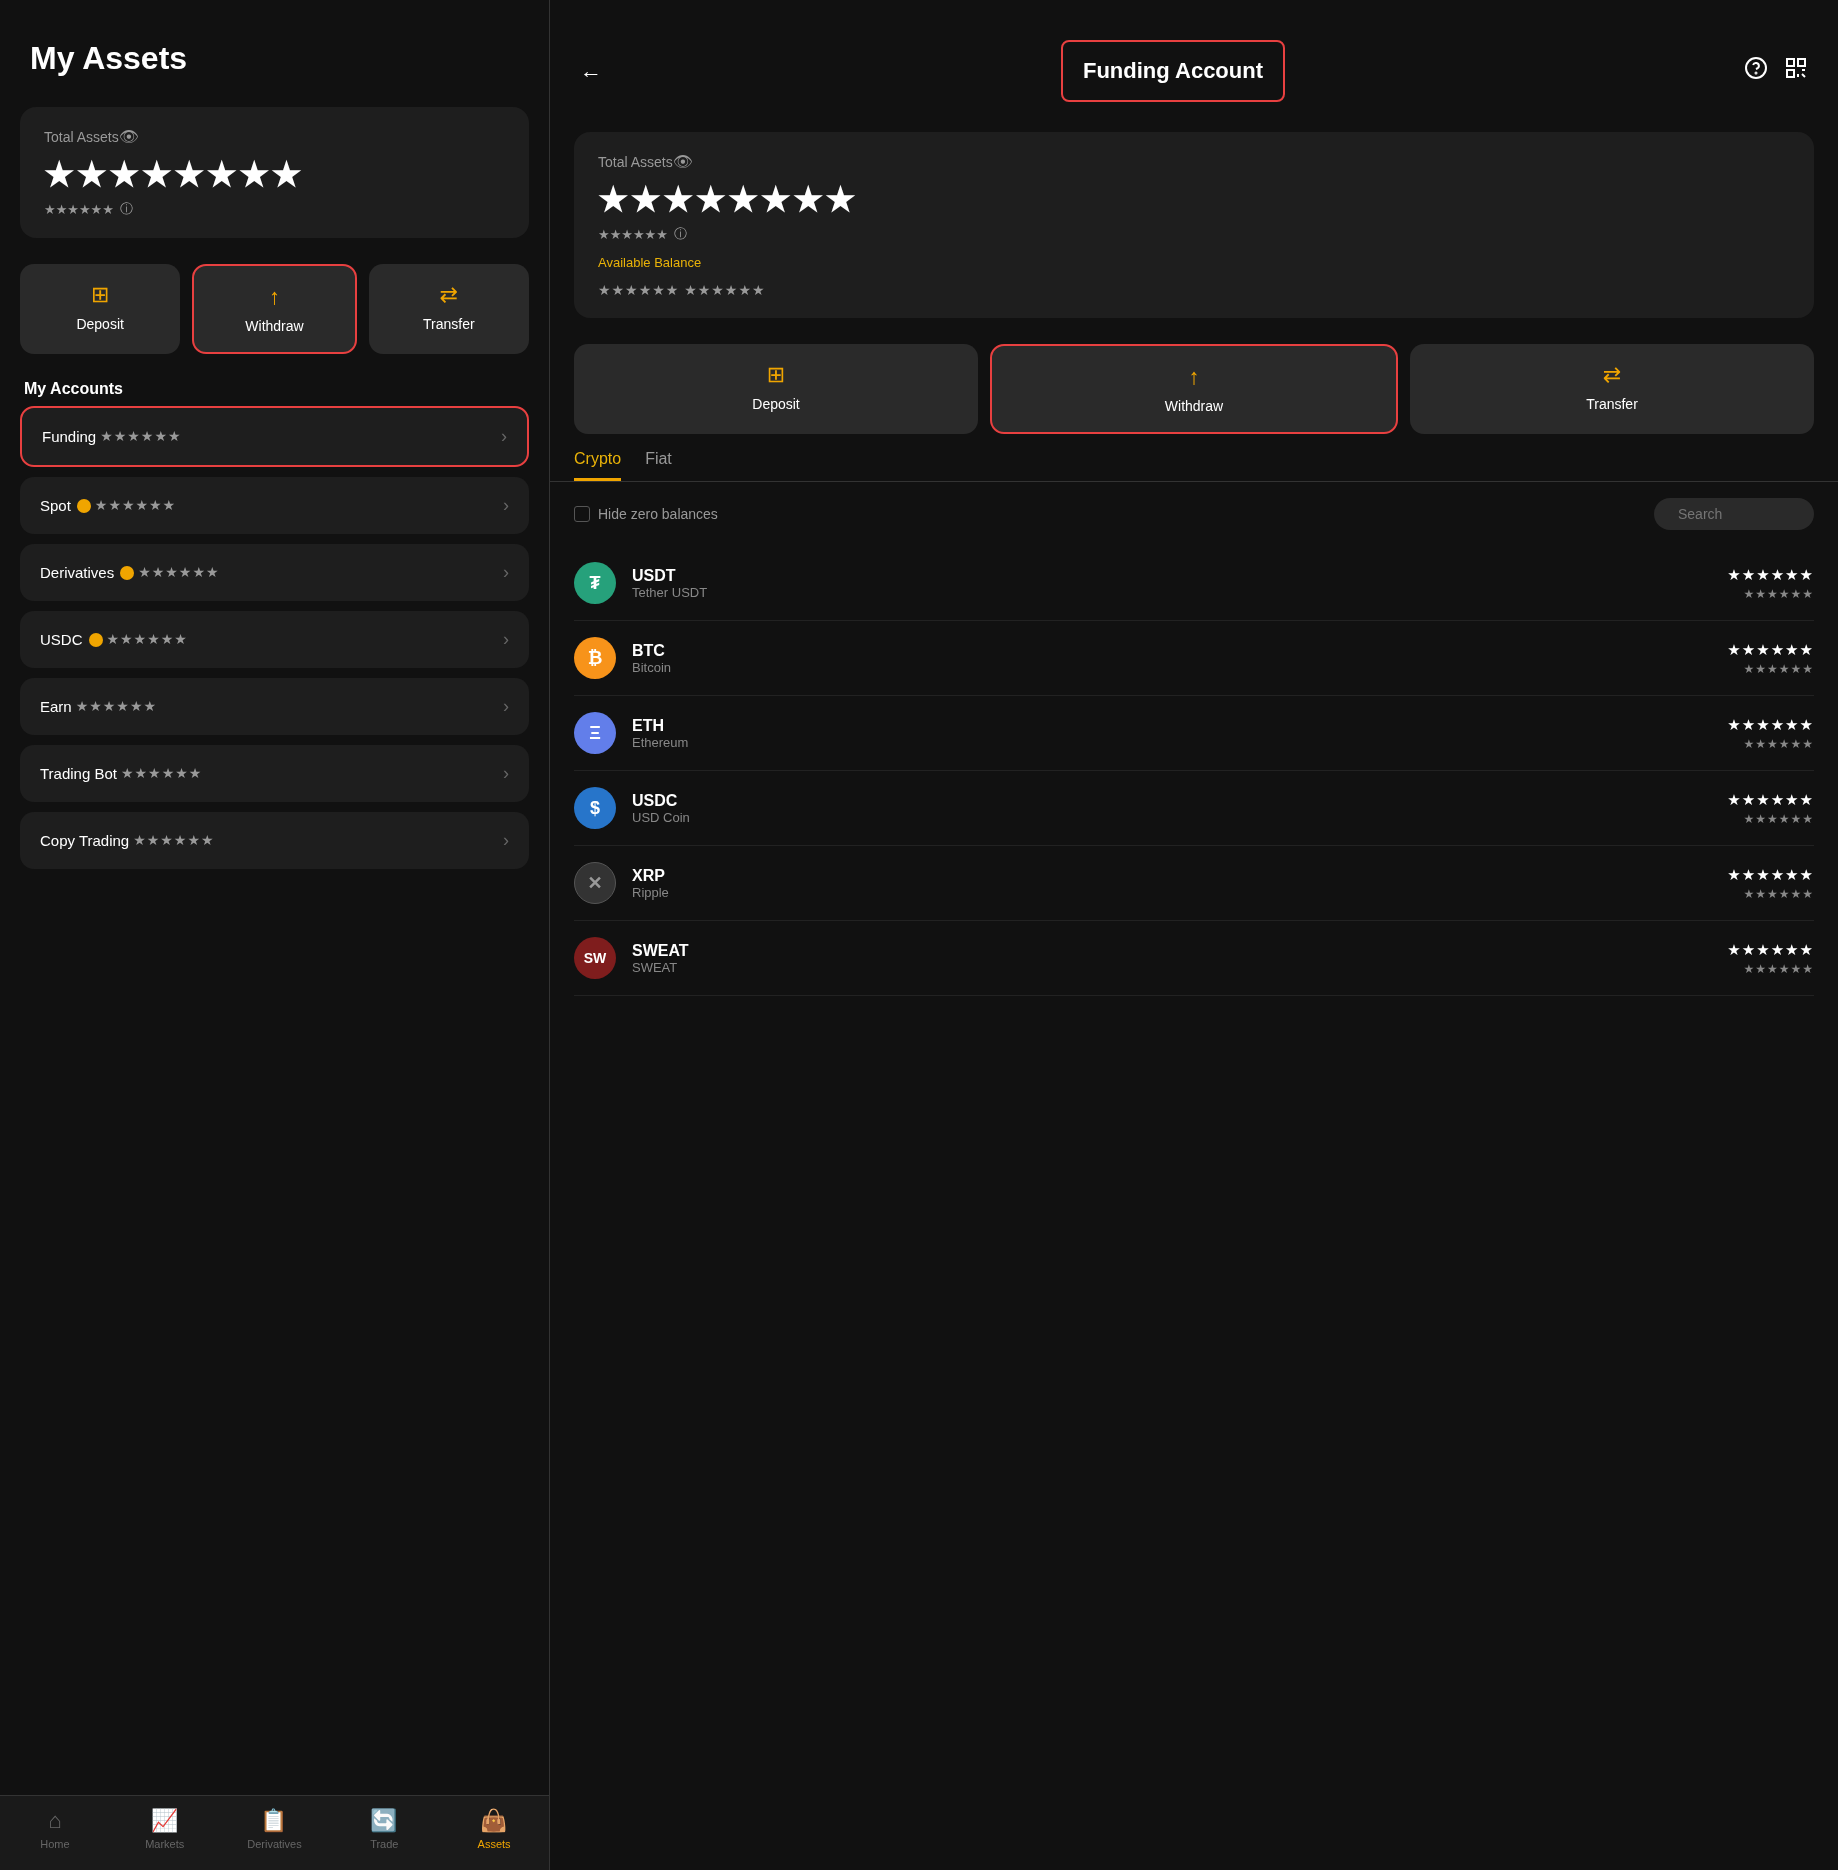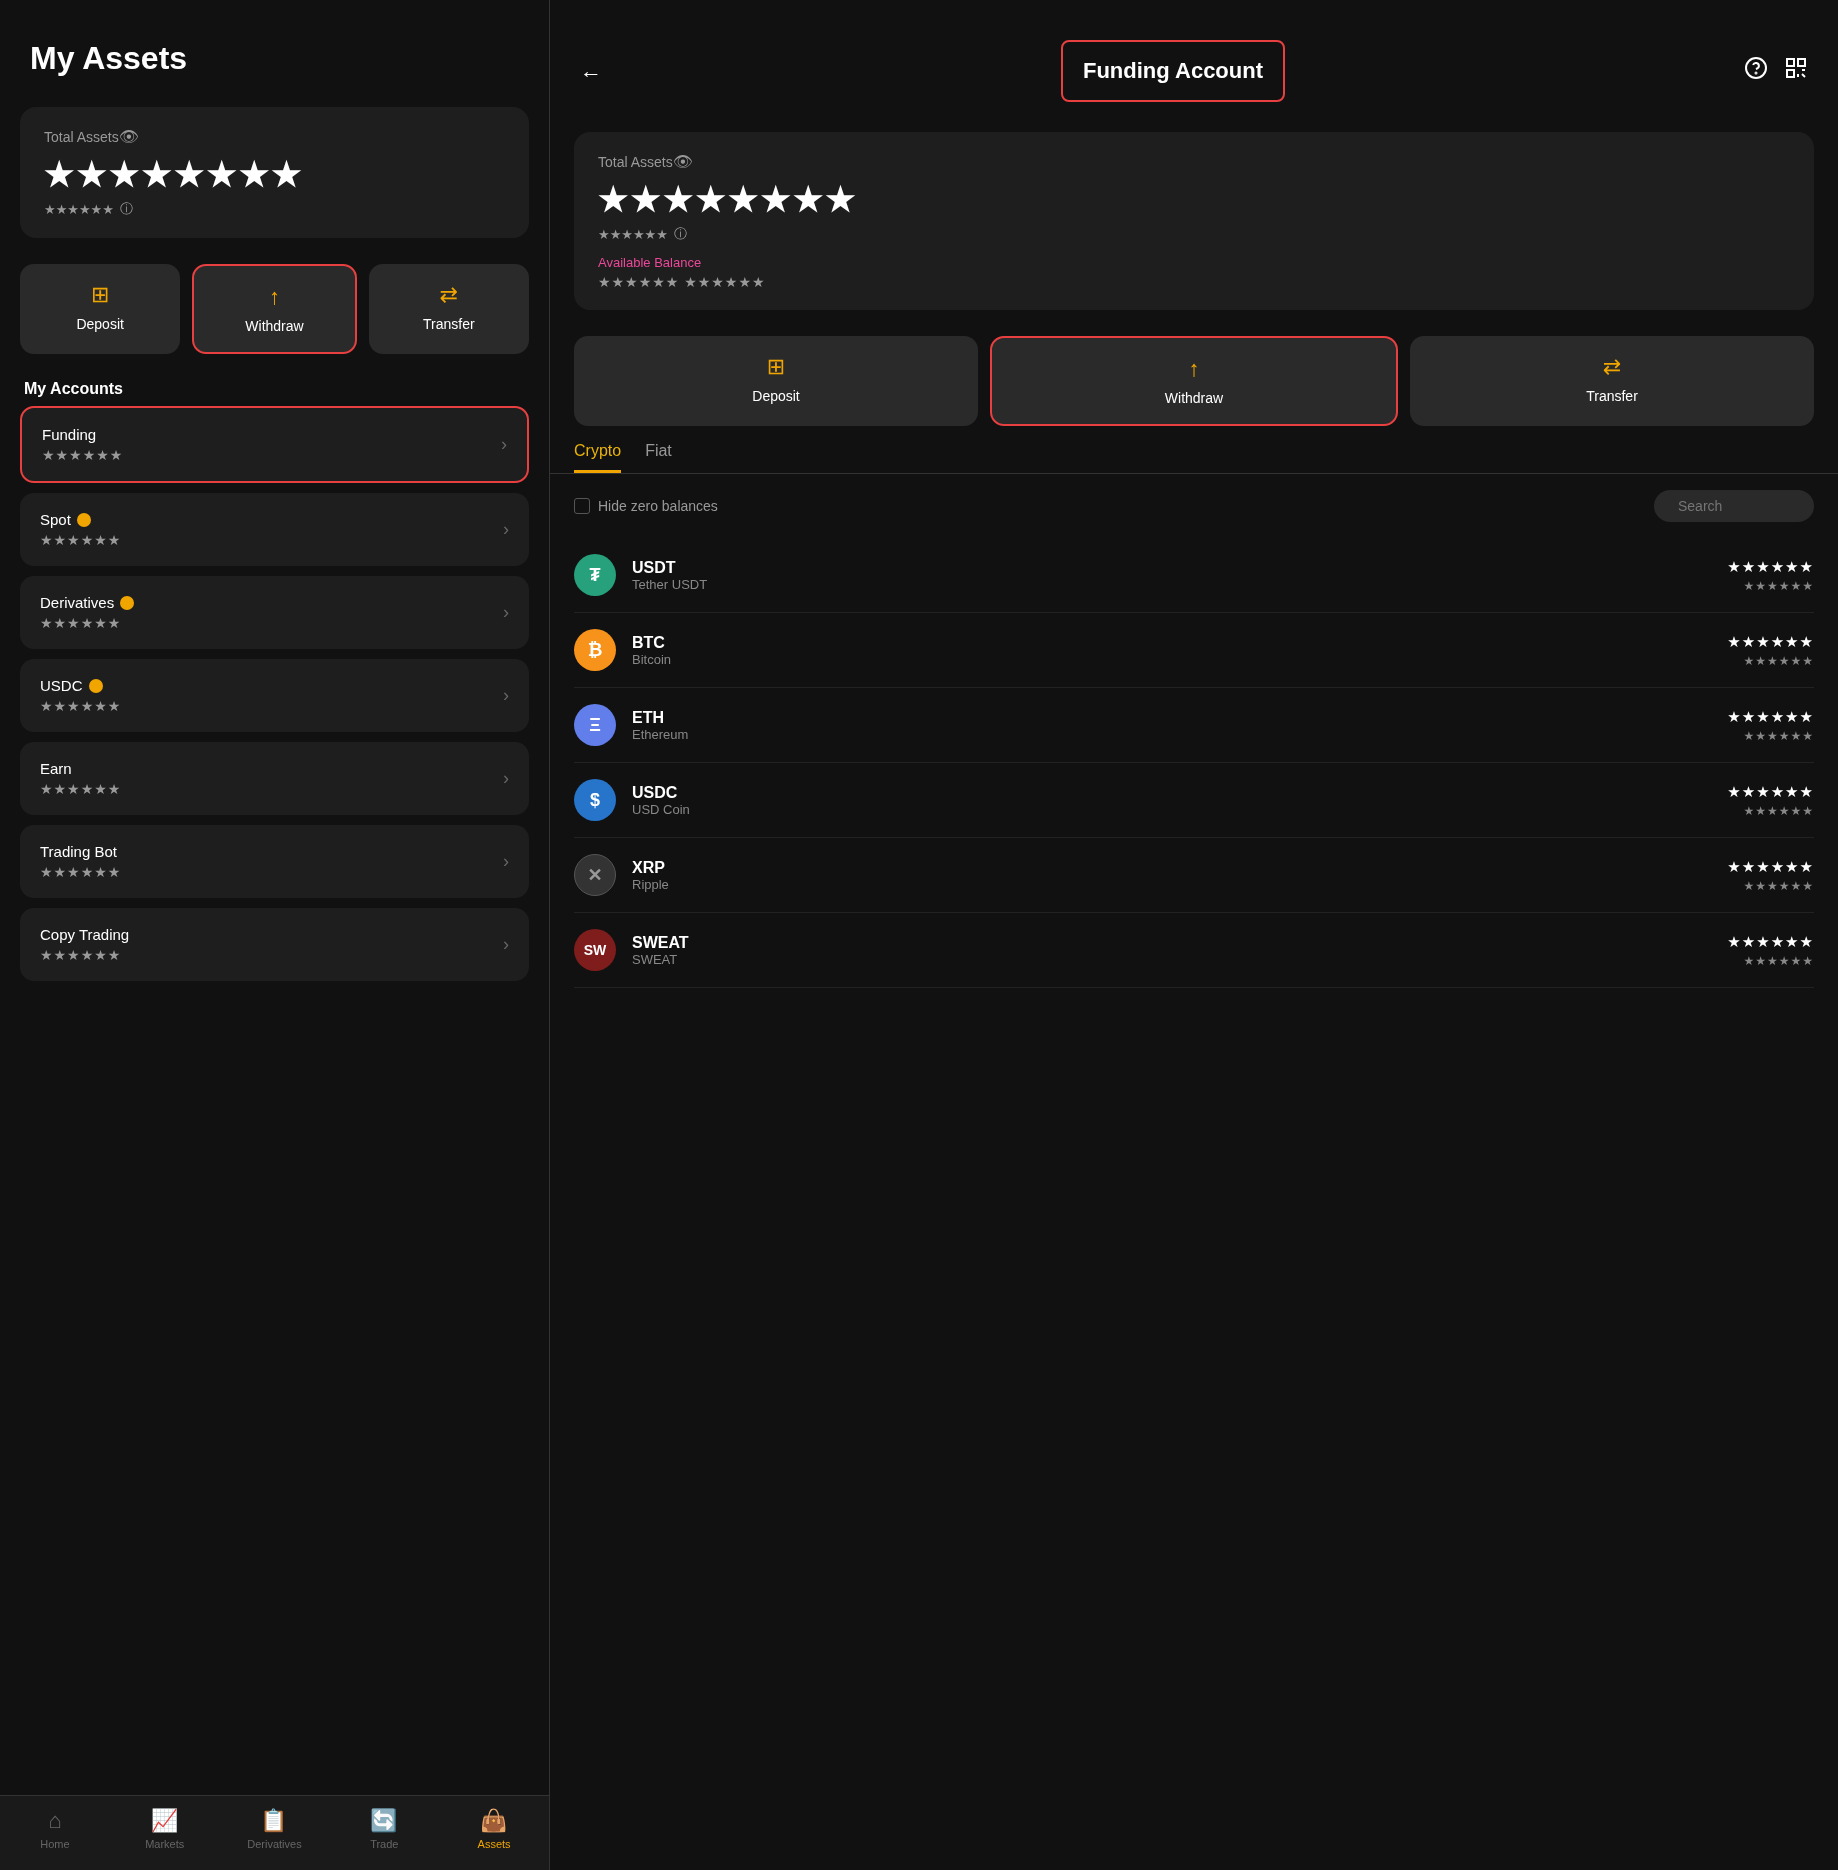"Available Balance" .avail-balance-label { color: #ec4899 -> #eab308; margin-bottom: 4px -> 12px }
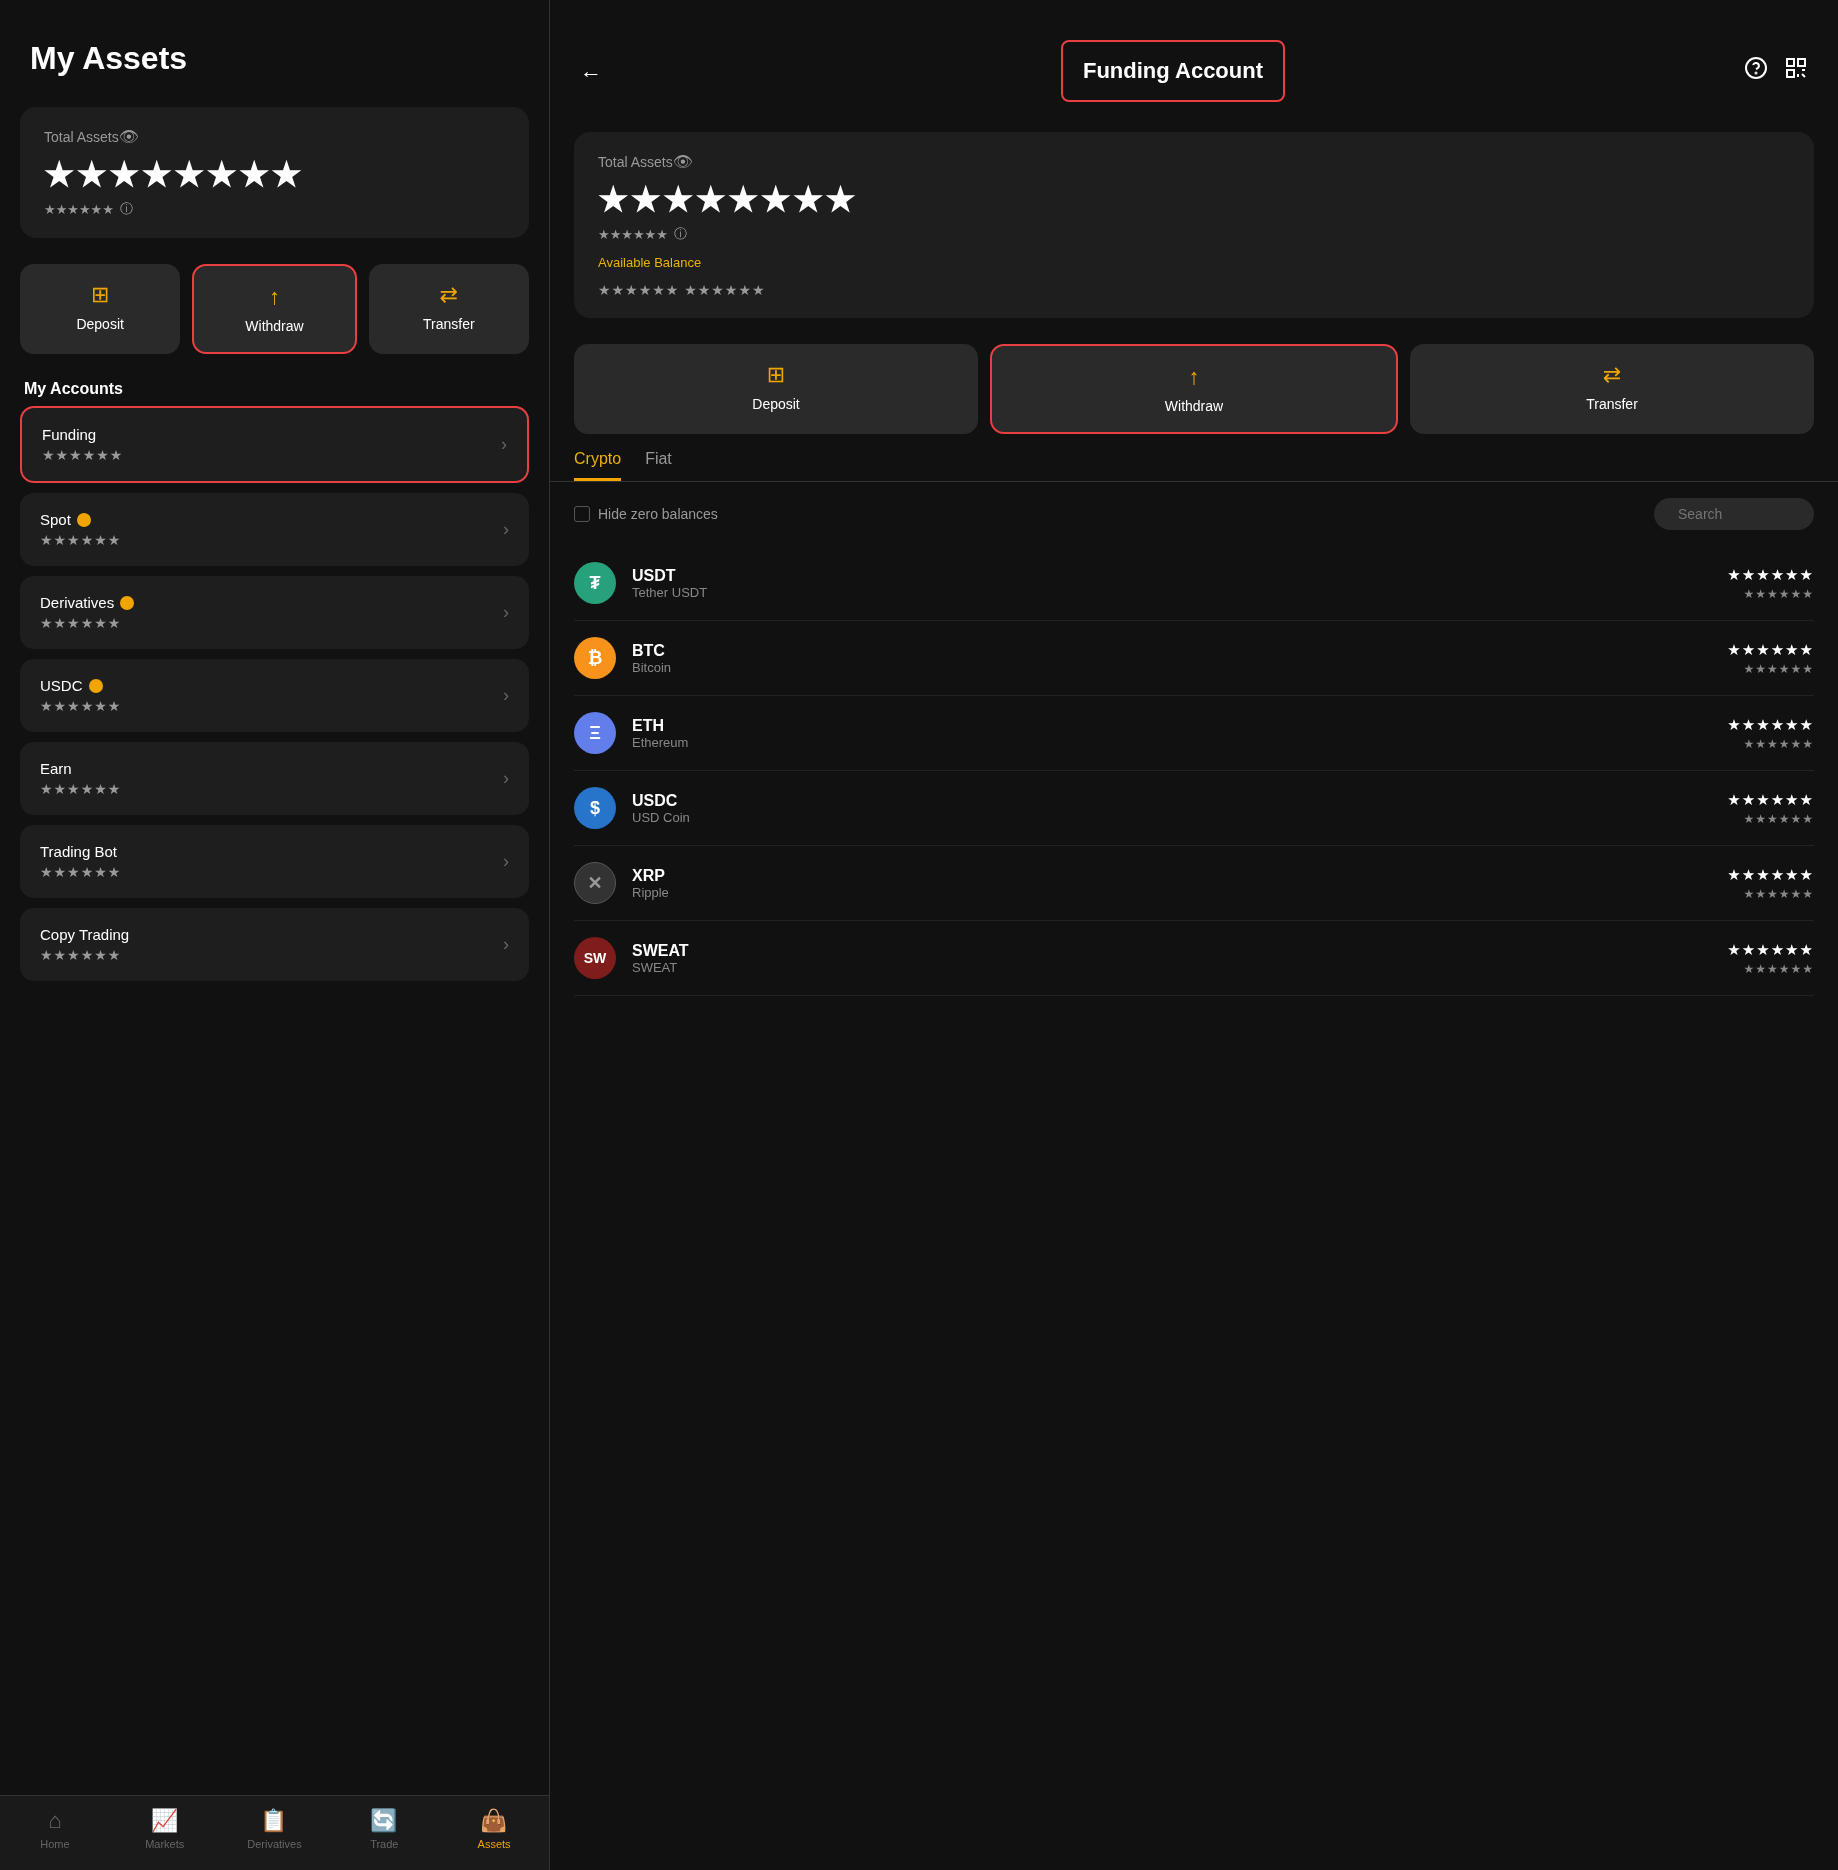"Funding" .account-item-left { flex-direction: column -> row }
